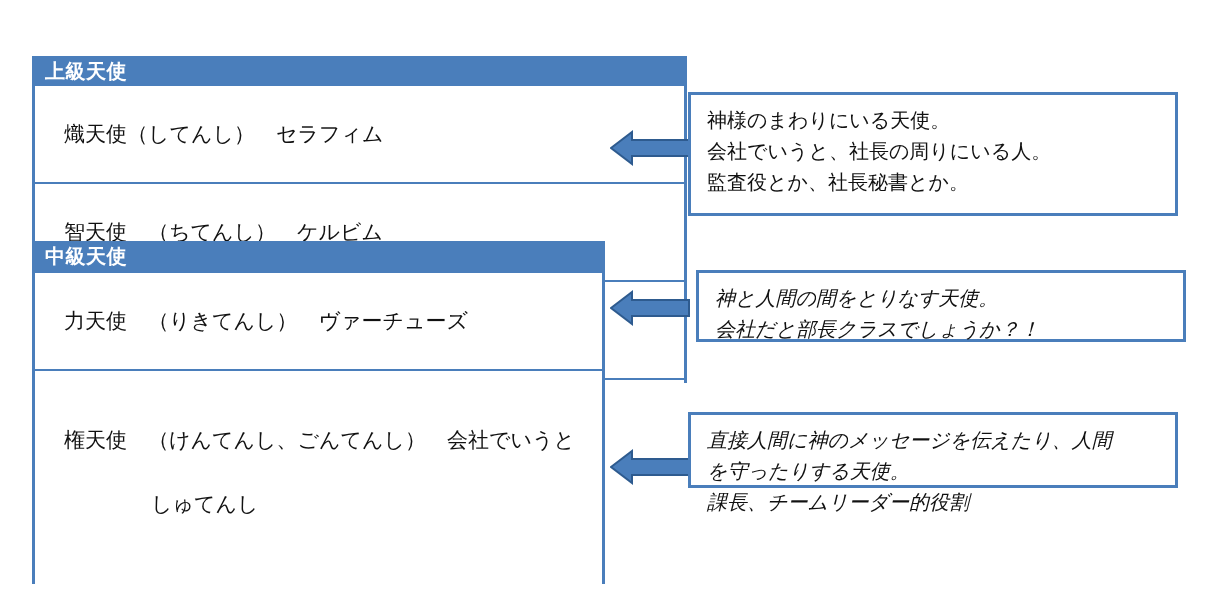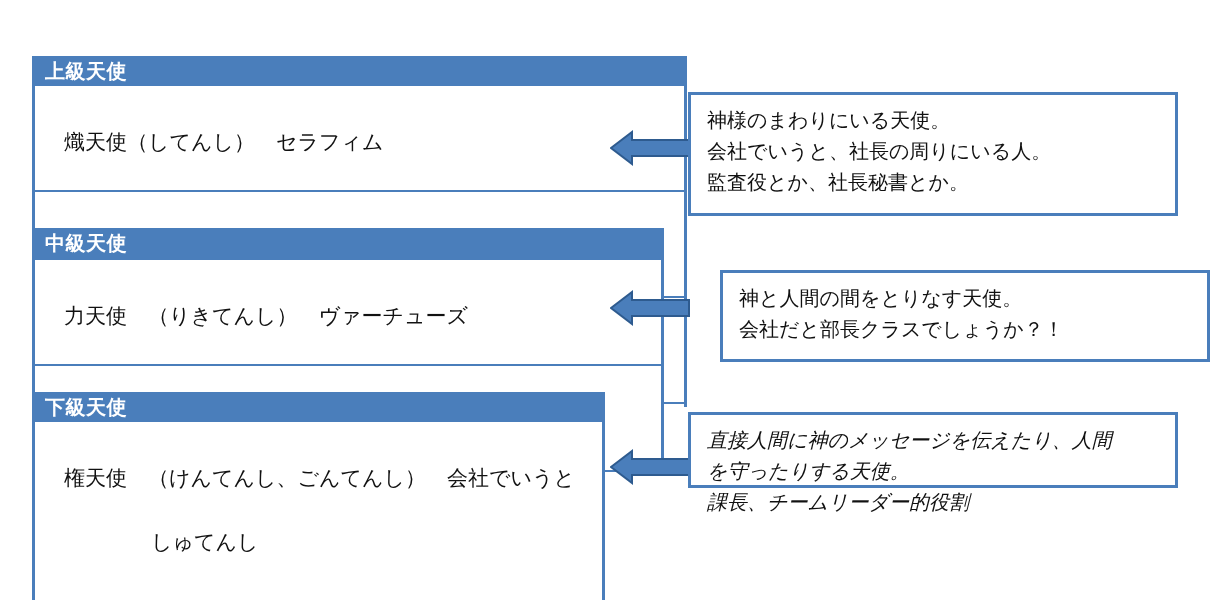"熾天使（してんし） セラフィム" .rank-row { padding: 8px 0 0 8px -> 0 0 0 8px }
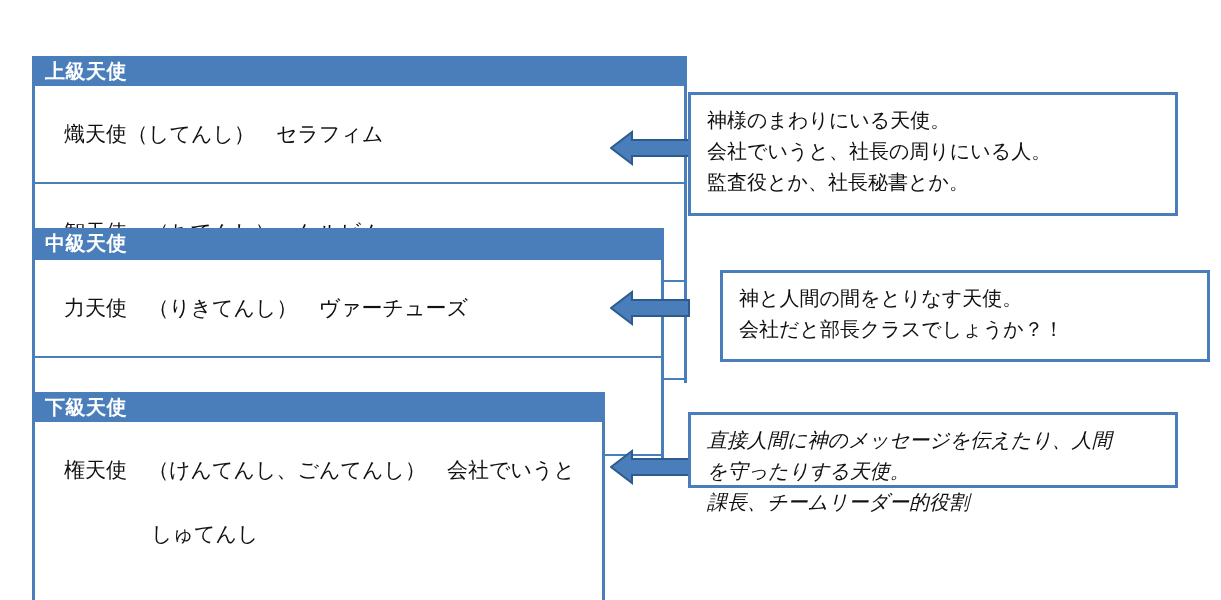"中級天使" #table-middle { top: 228px -> 241px; width: 632px -> 573px }
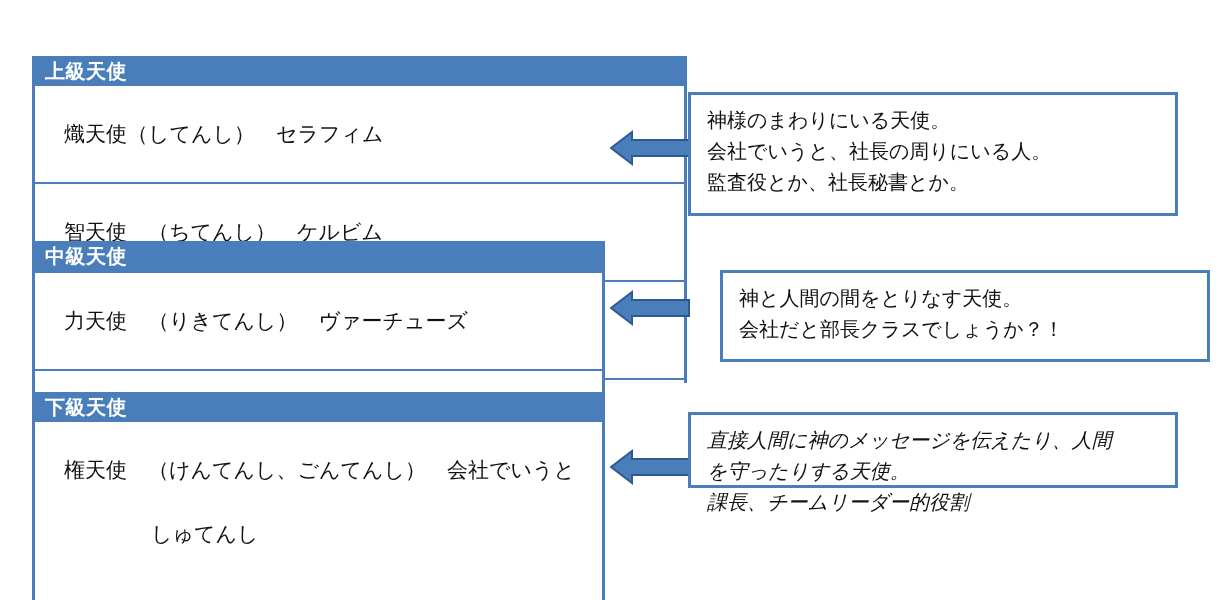"神と人間の間をとりなす天使。" #callout-middle { font-style: none -> italic; height: 92px -> 72px; left: 720px -> 696px }
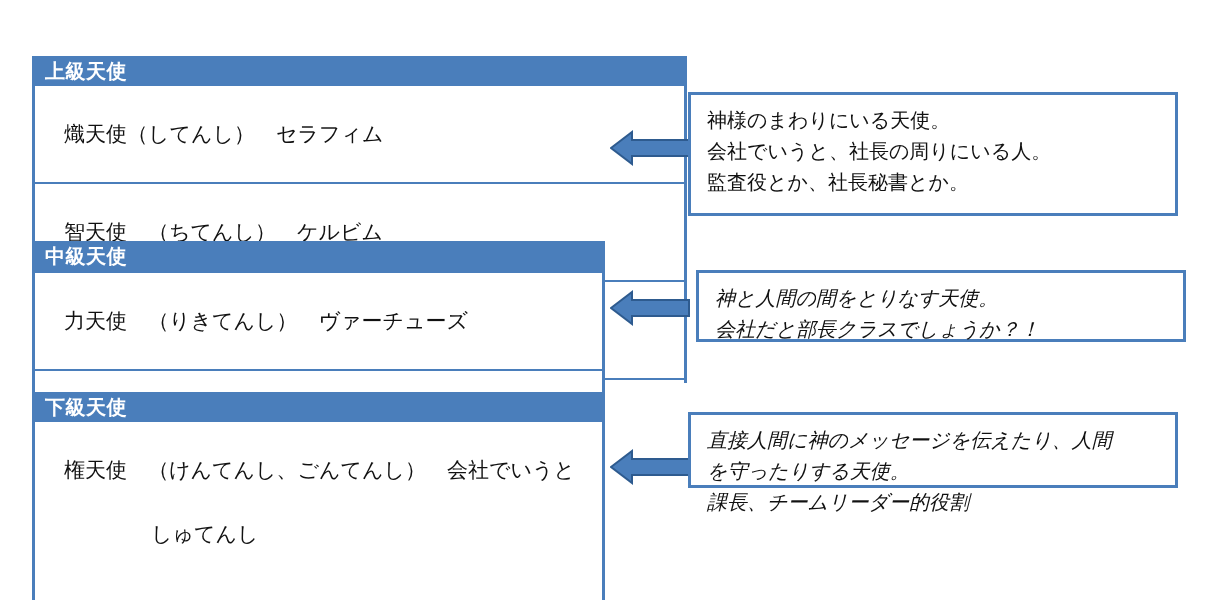"下級天使" div.rank-header { html: <div>下級天使</div> -> none }
